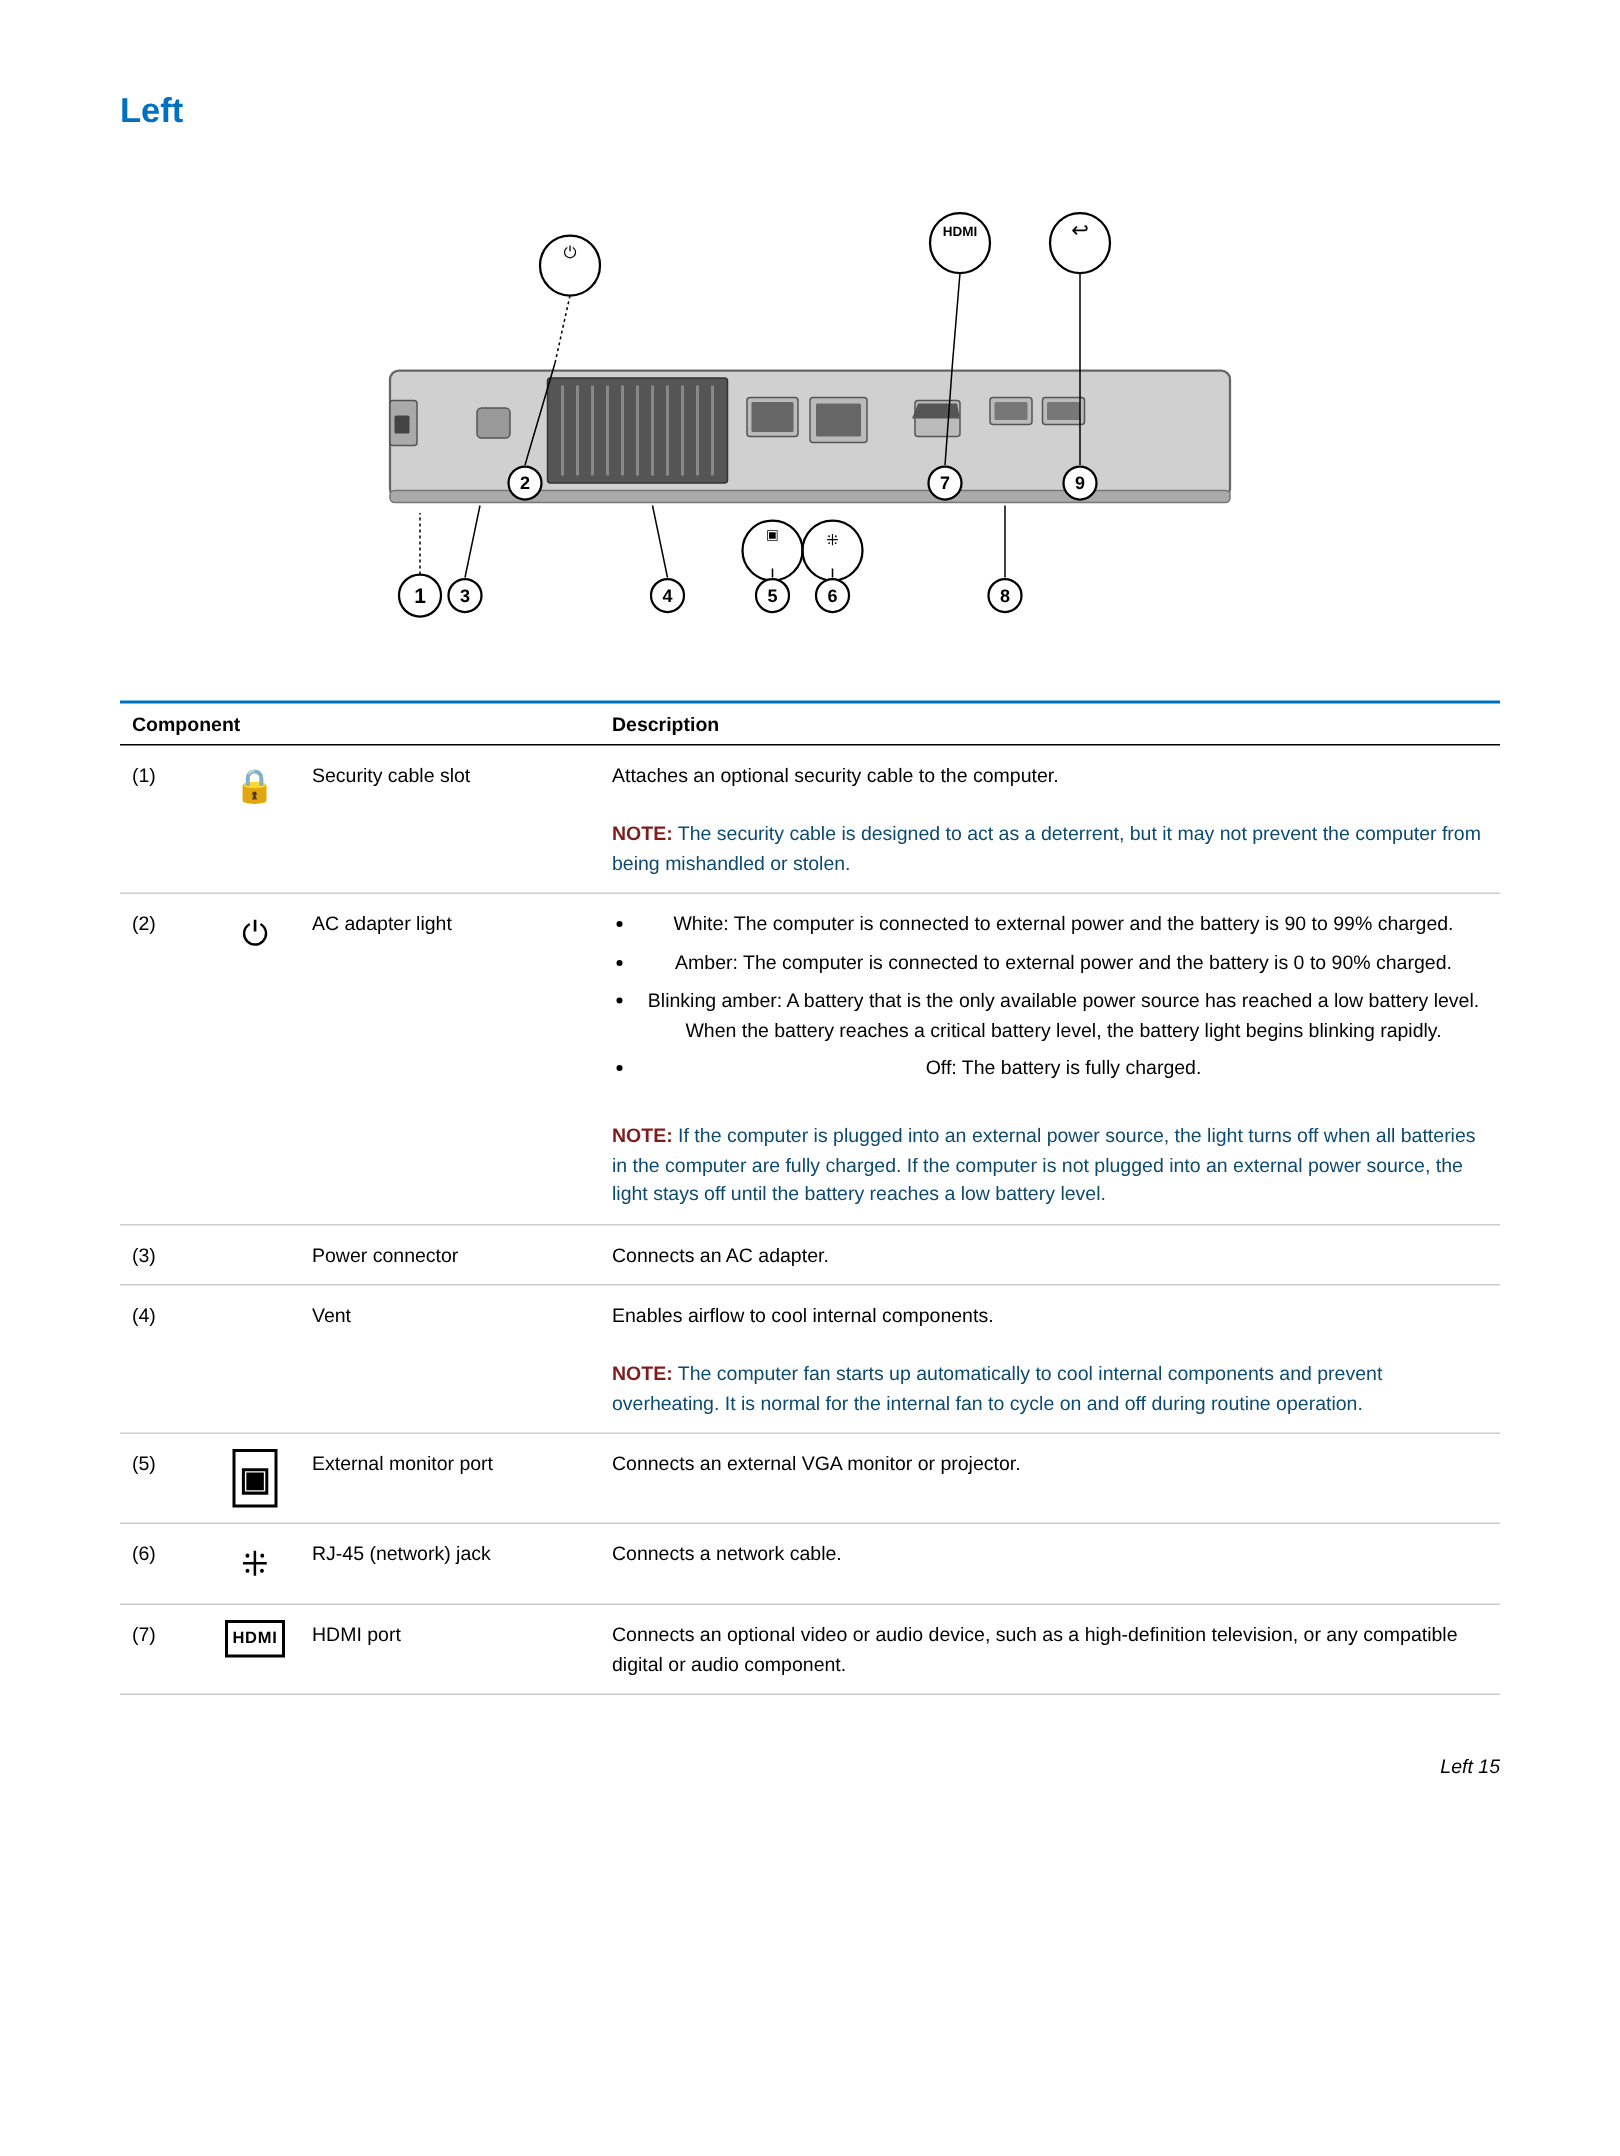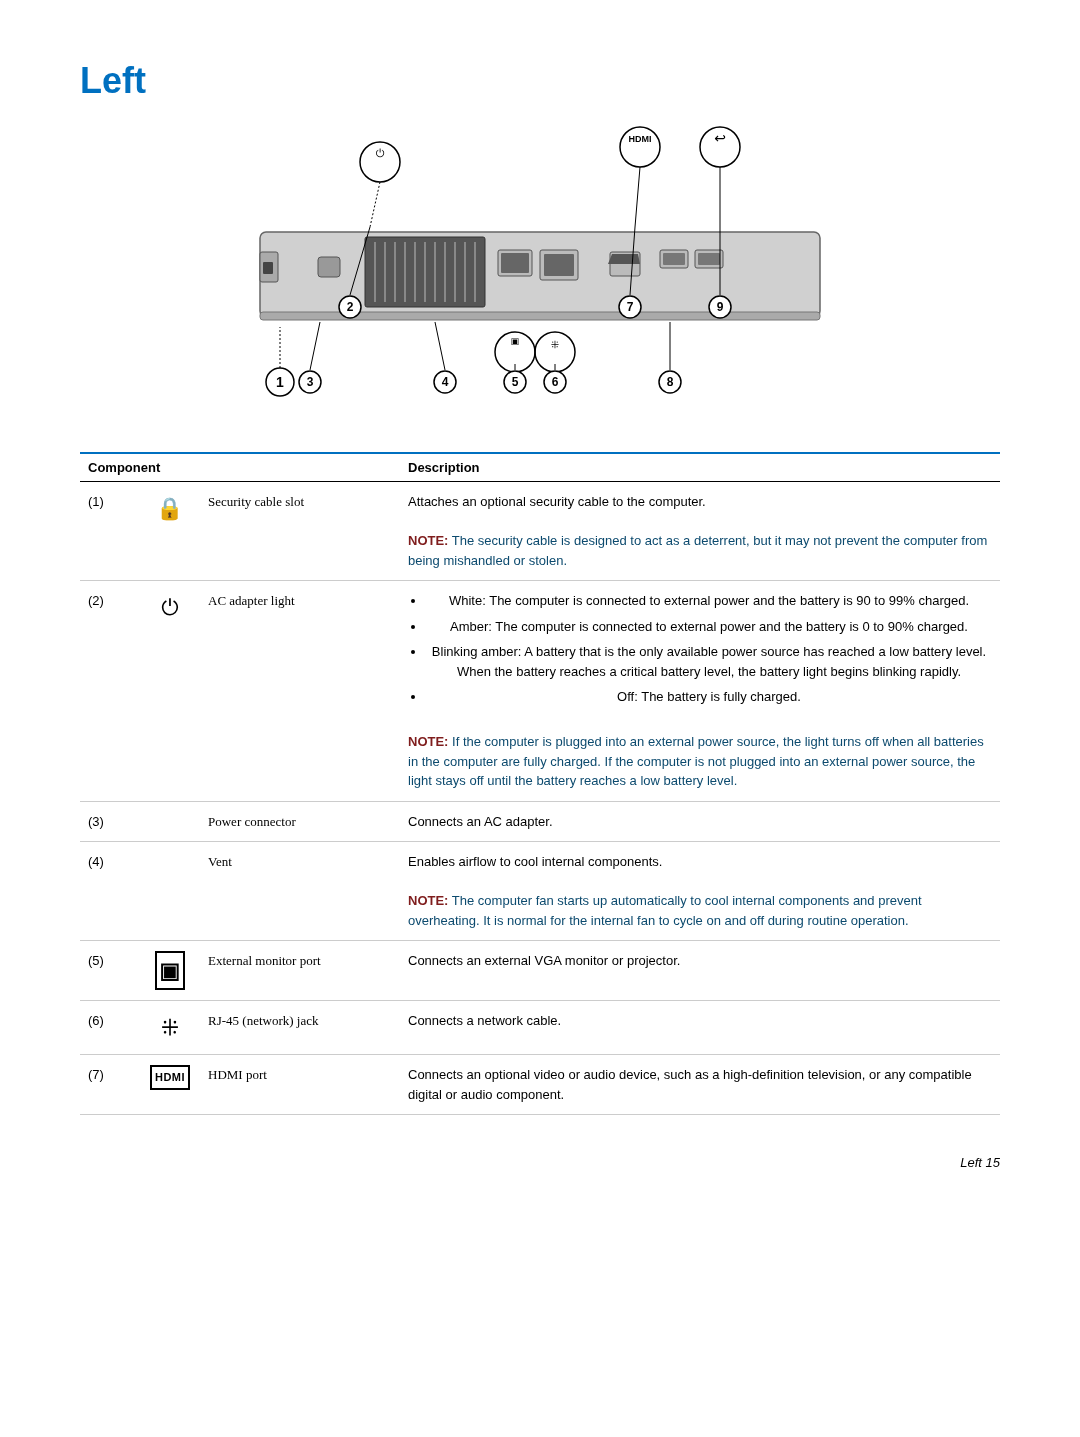"Left" h1 { font-size: 36px -> 23px; margin-bottom: none -> 30px }
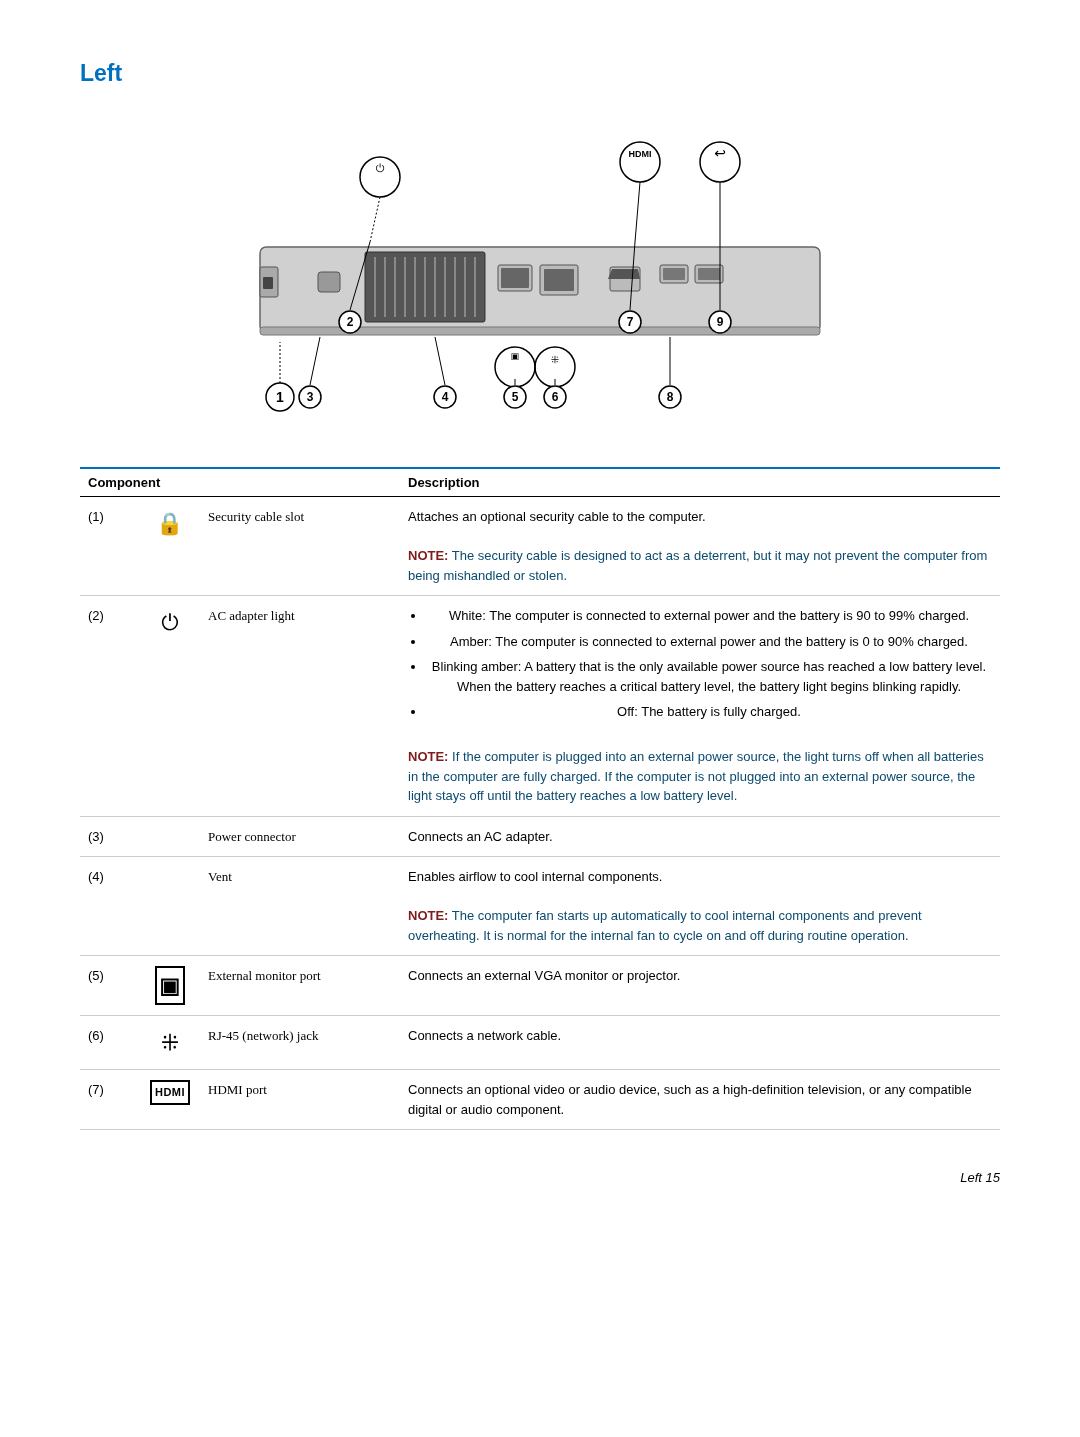"Security cable slot" .col-name { font-family: Liberation Serif, serif -> none }
